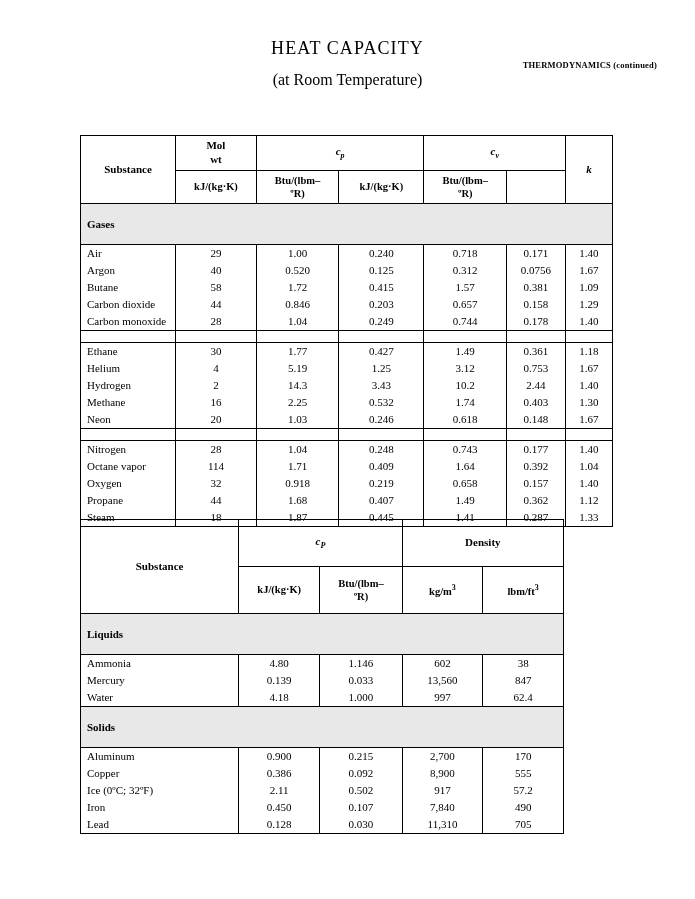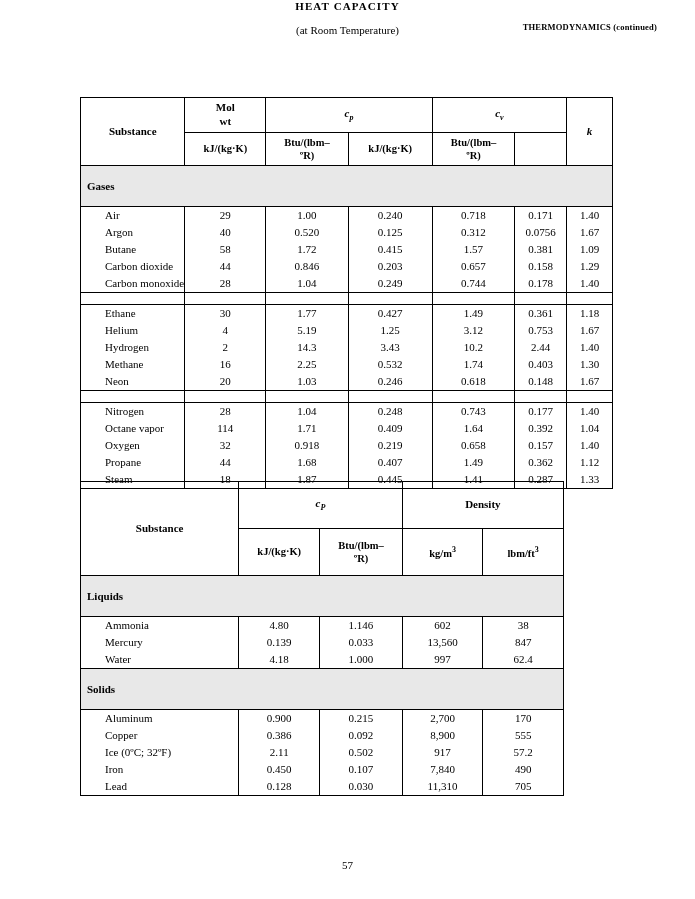"HEAT CAPACITY" .title { font-size: 11px -> 18px; font-weight: bold -> normal; margin-top: none -> 38px }
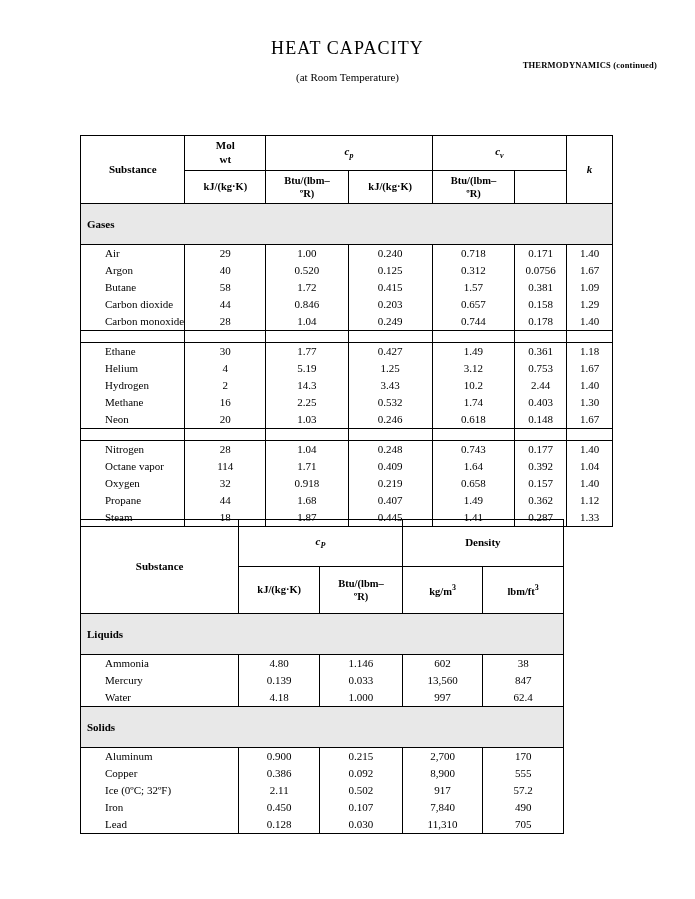"(at Room Temperature)" .subtitle { font-size: 11px -> 16px }
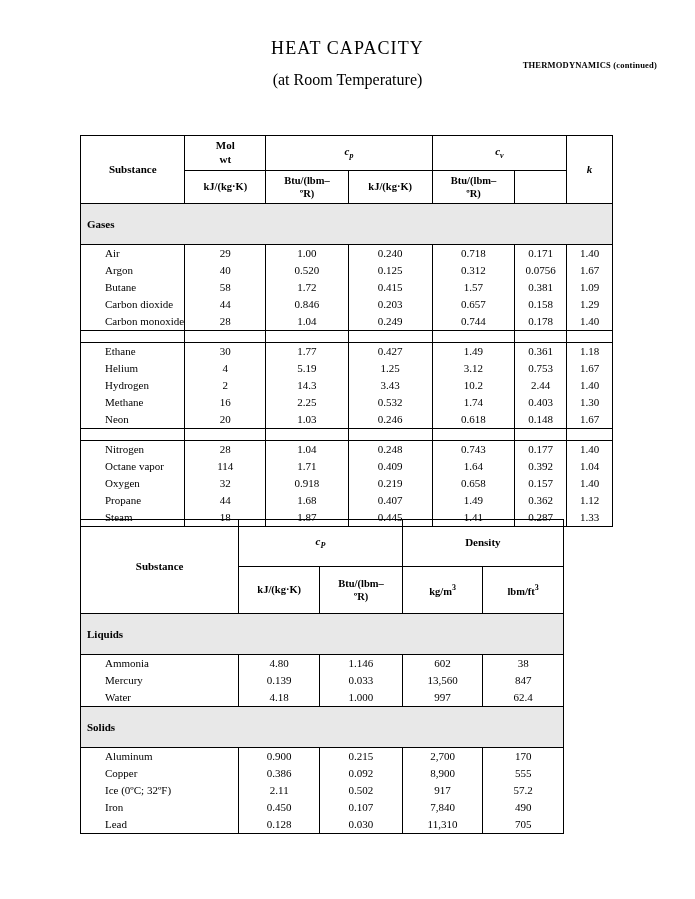"Air" .name-cell { padding-left: 24px -> 6px }
